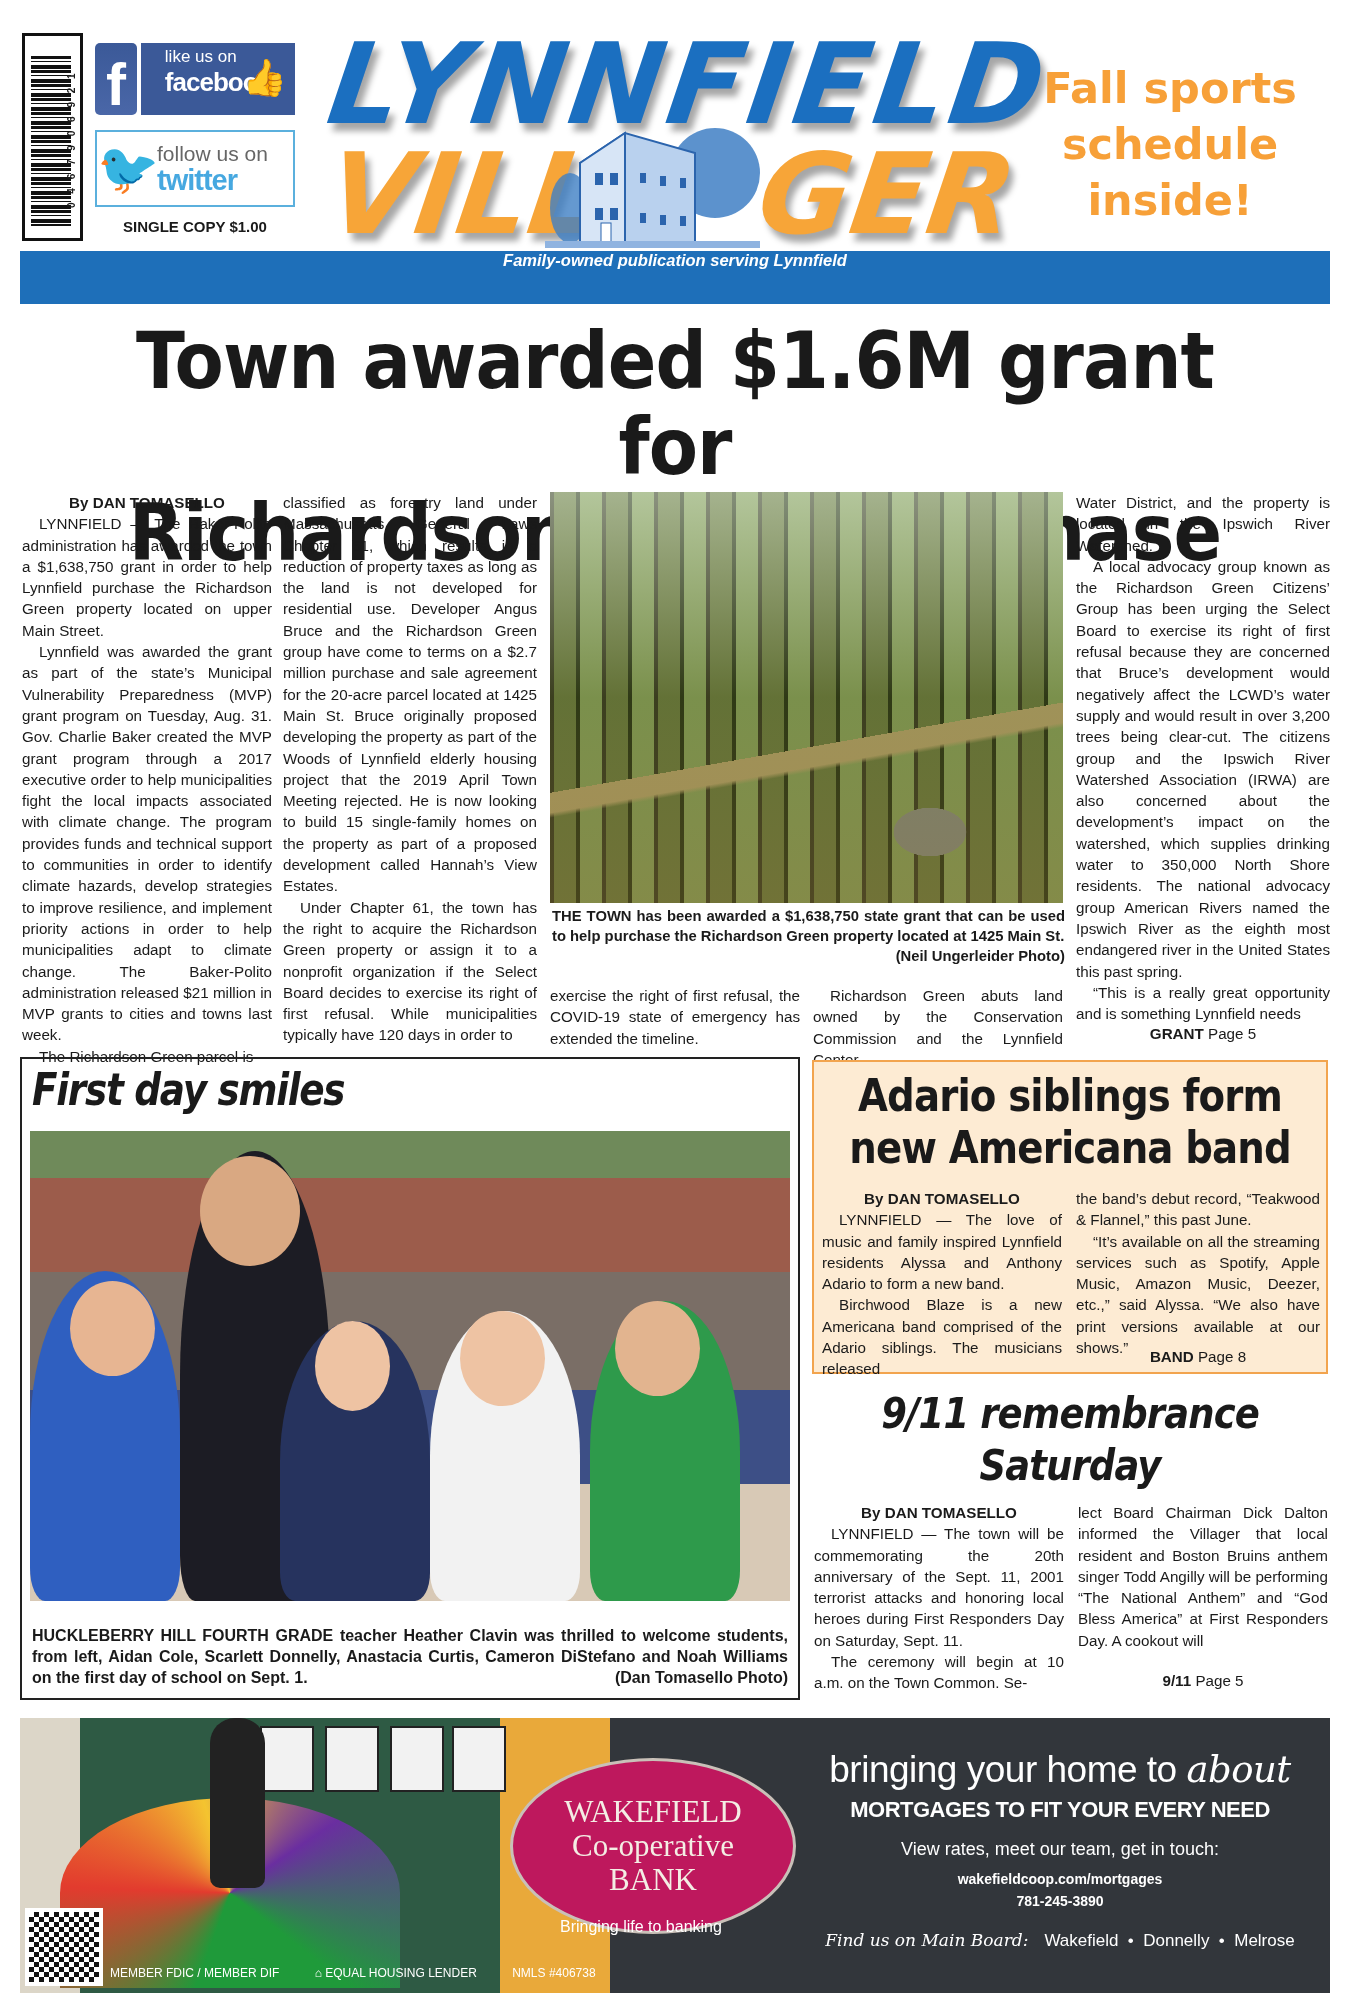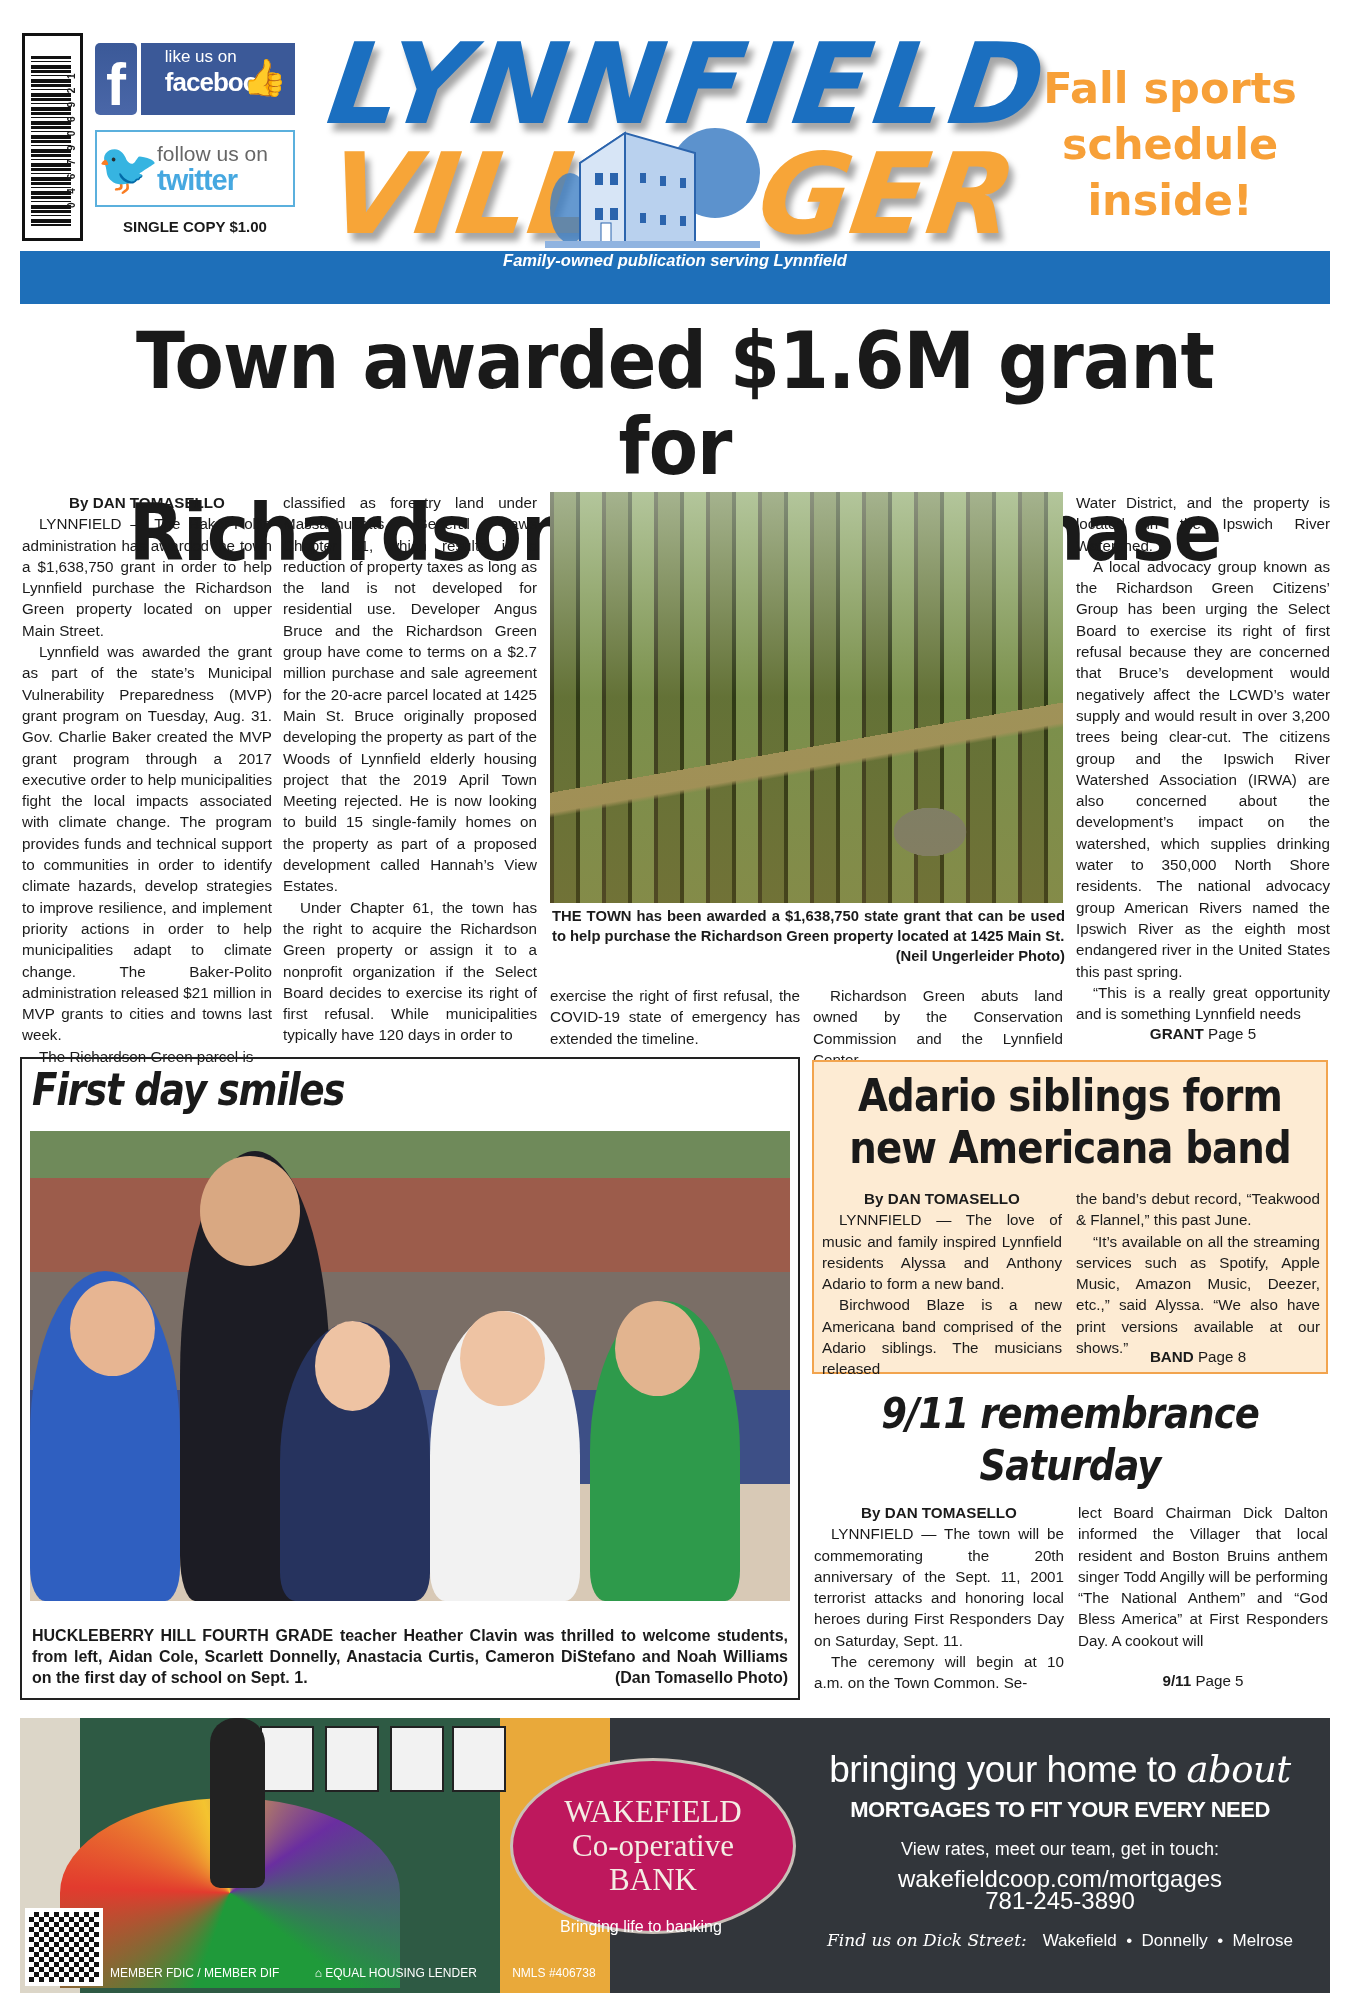"wakefieldcoop.com/mortgages" .ad .r4 { font-size: 24px -> 14px; font-weight: normal -> bold }
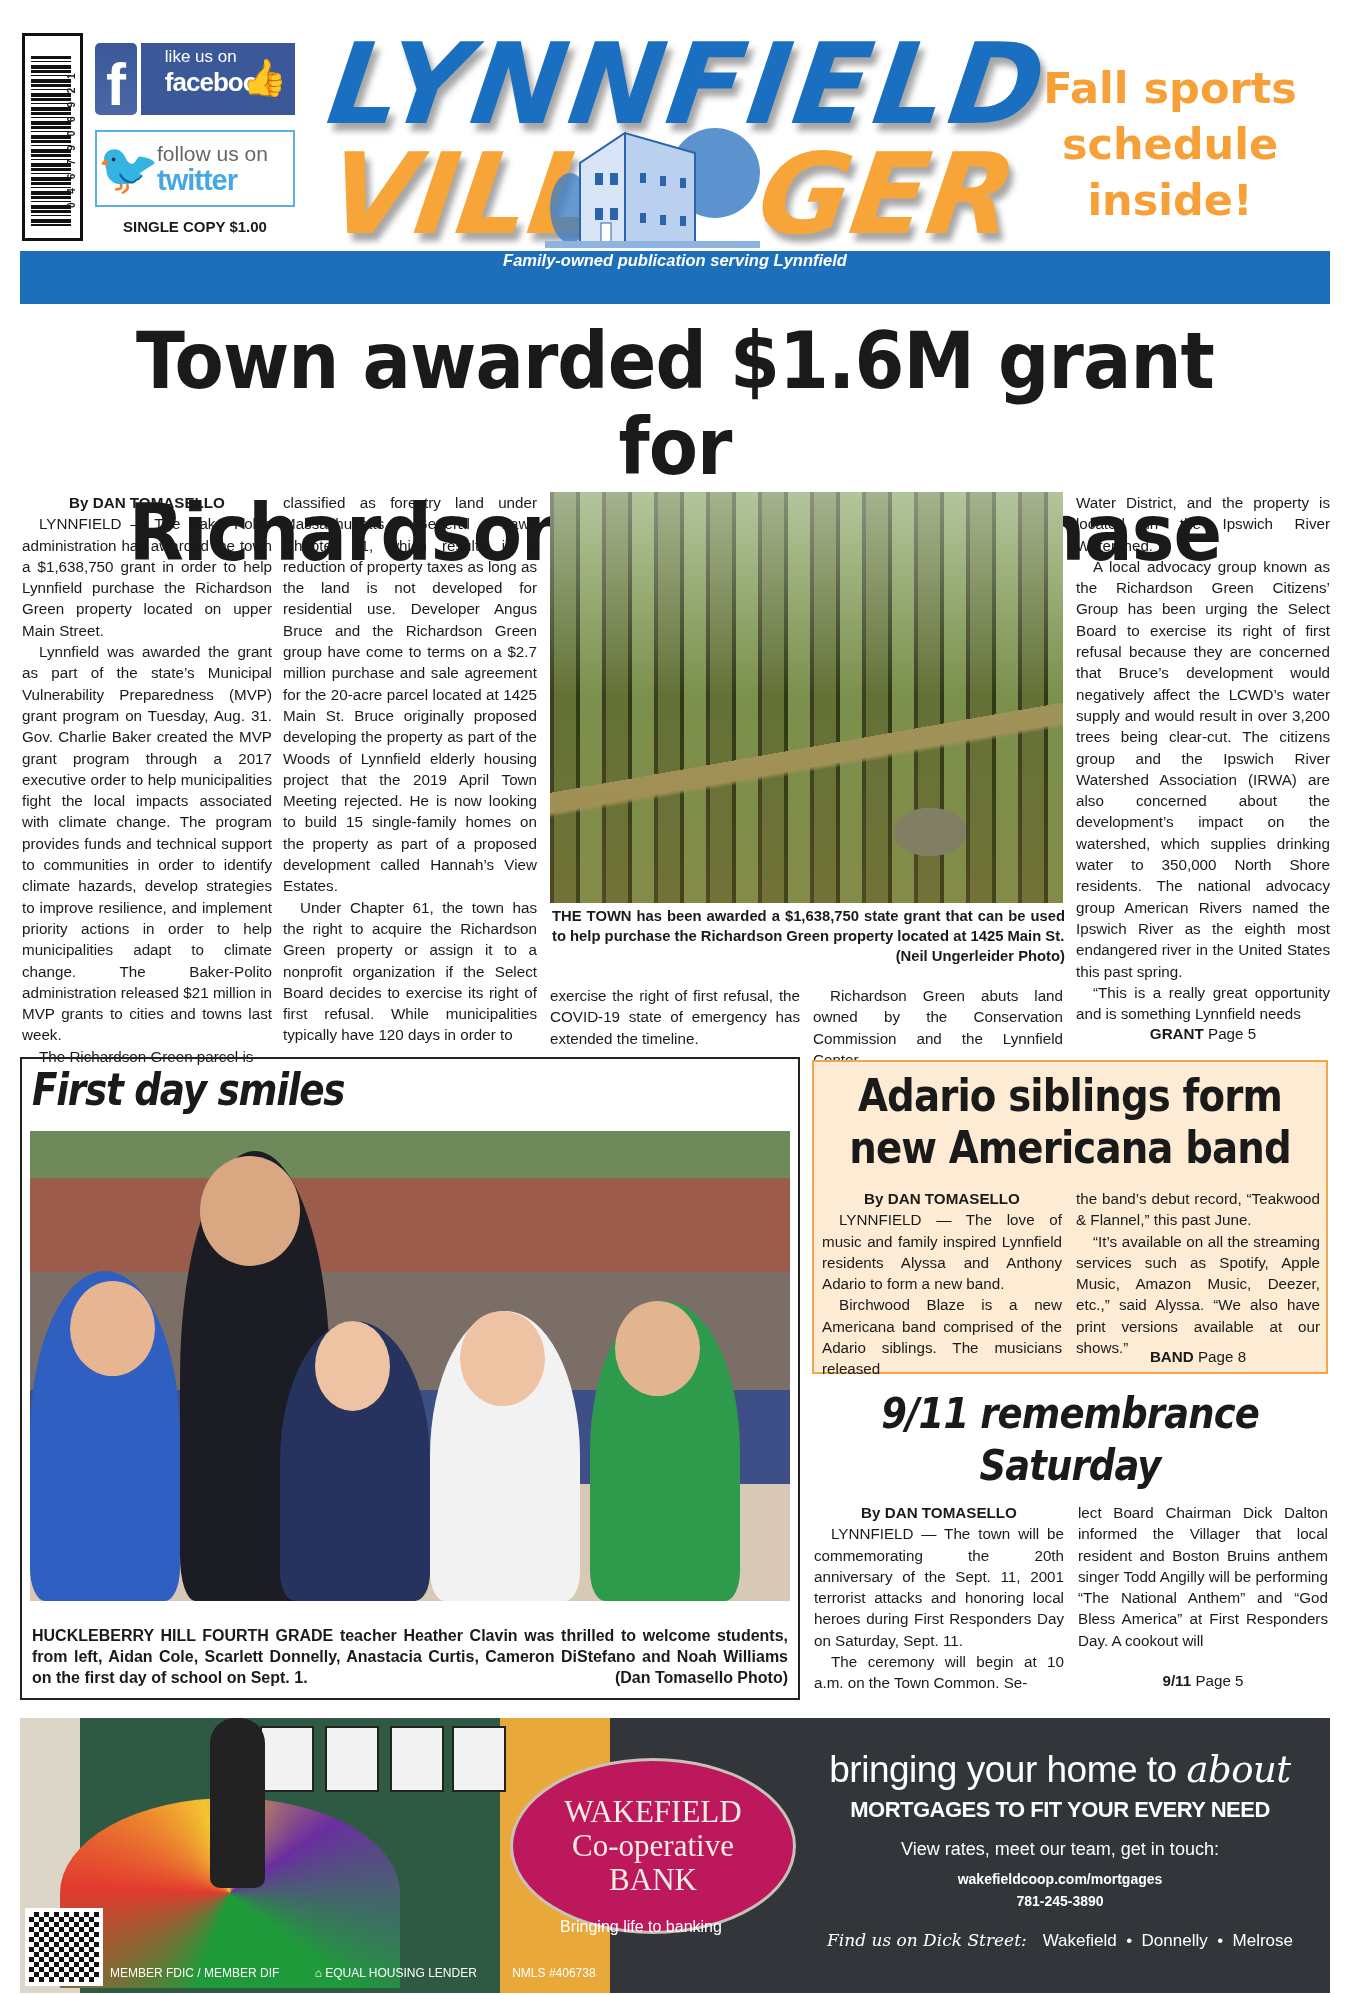"Find us on Dick Street:" i { text: Dick Street -> Main Board }
